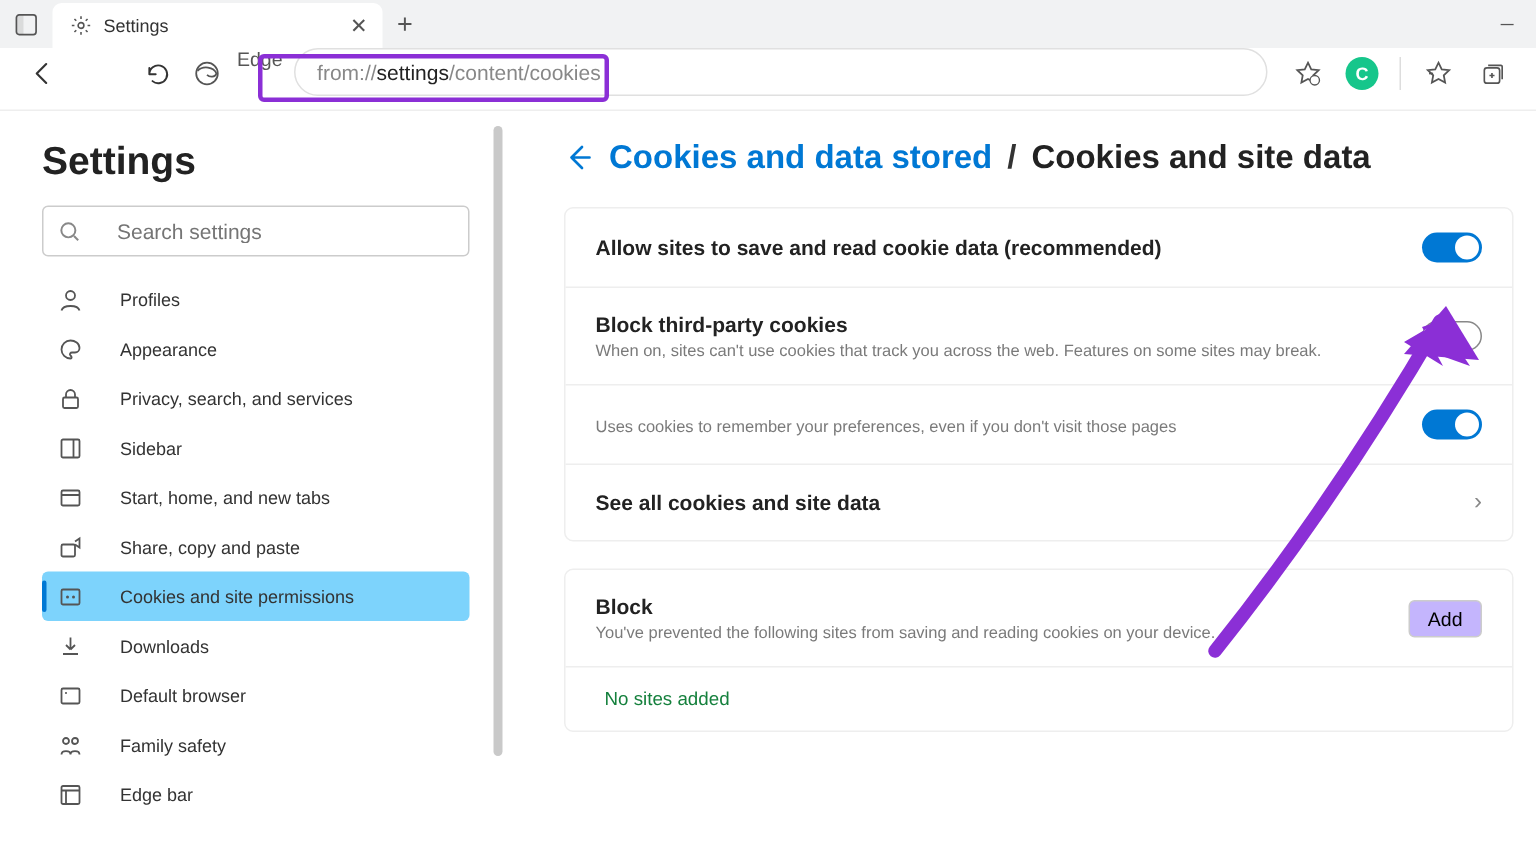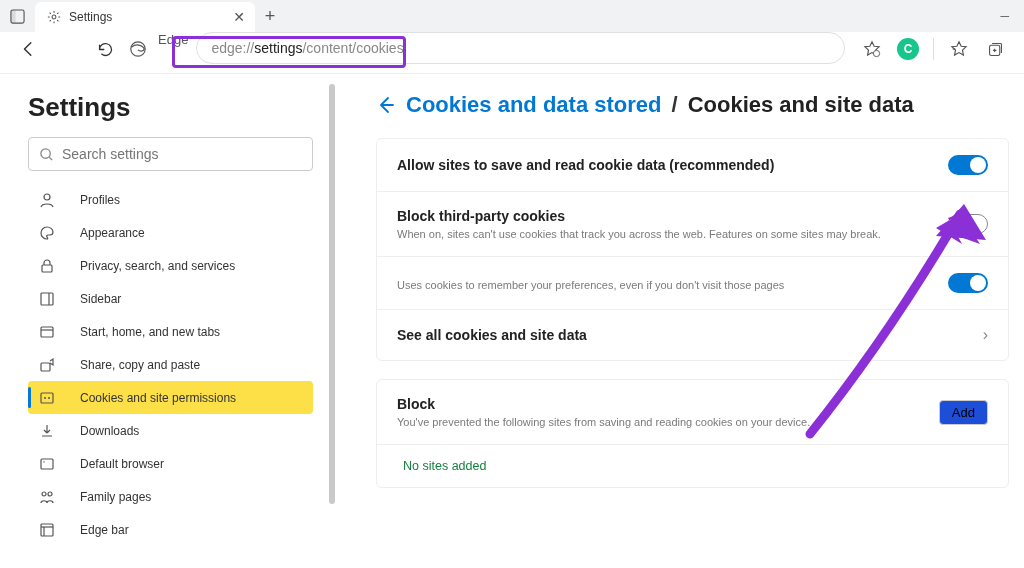"edge://" span.url-grey { text: edge:// -> from:// }
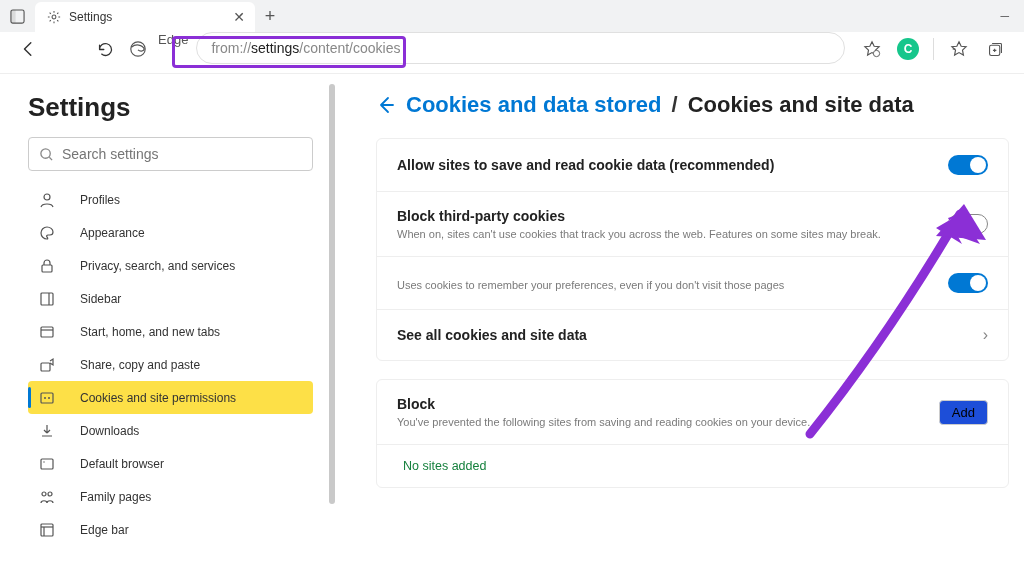"Search settings" .search { gap: 8px -> 24px }
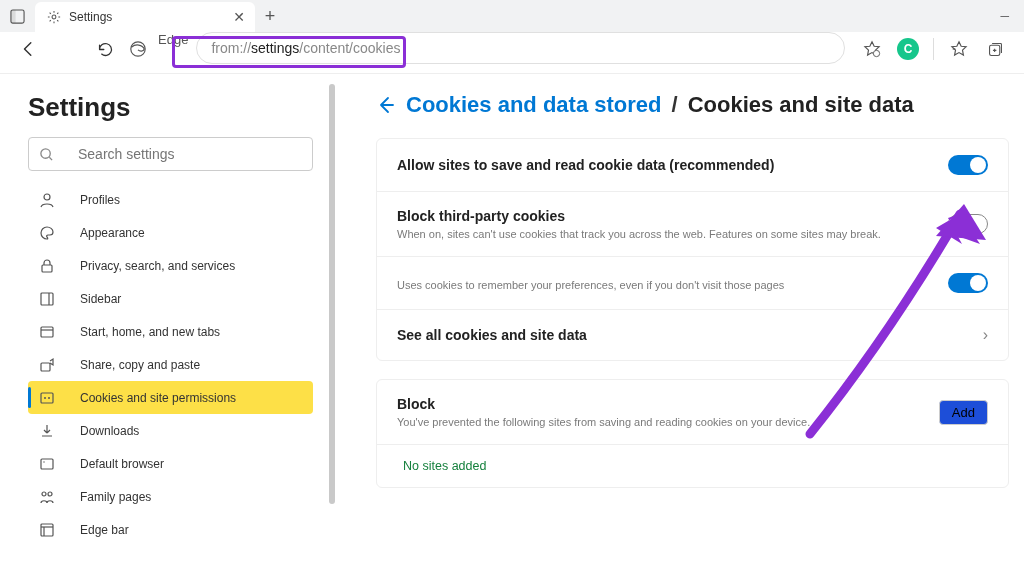"Cookies and site permissions" .nav-item.active { background: #fde047 -> #7dd3fc }
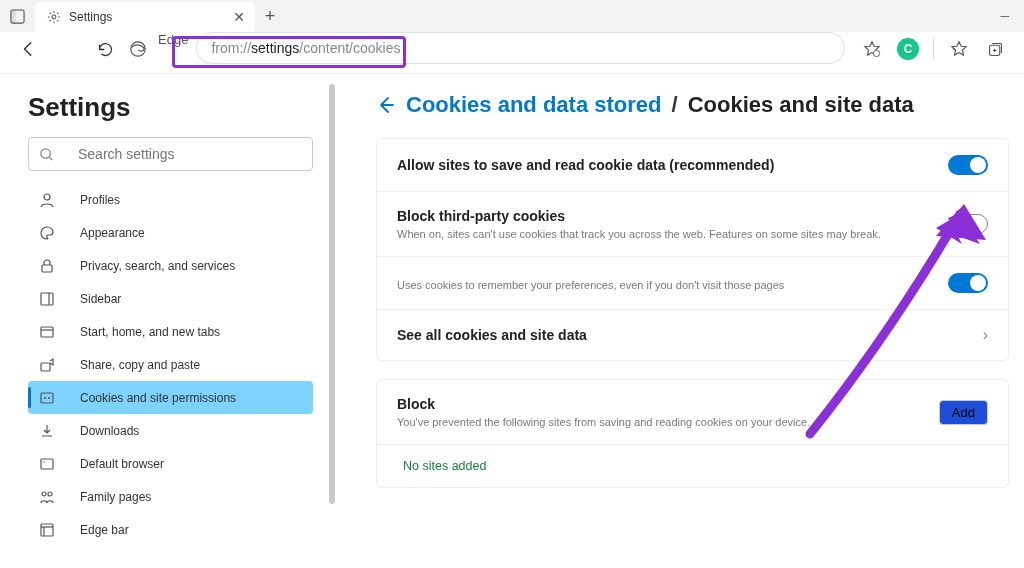"Add" .add-btn { background: #1d4ed8 -> #c4b5fd }
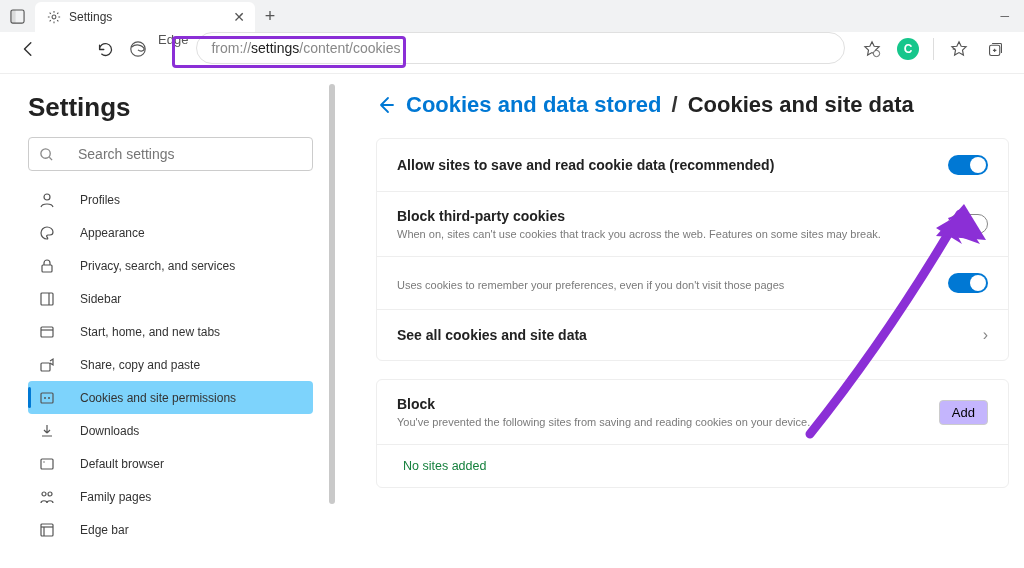"Family pages" span { text: pages -> safety }
